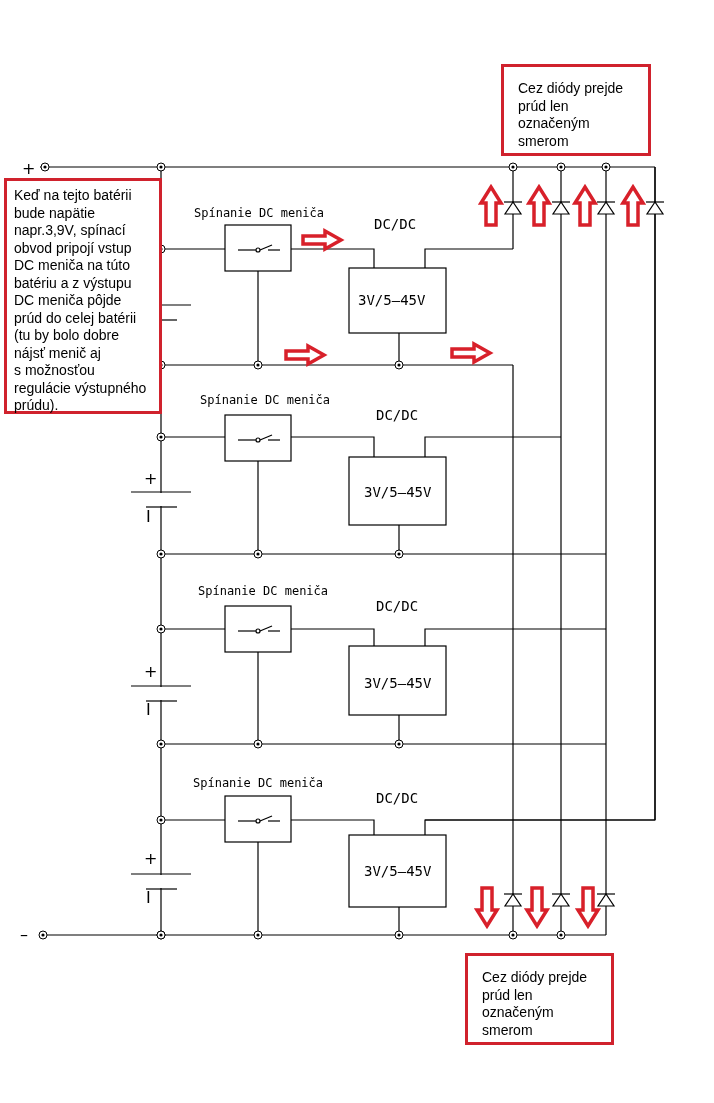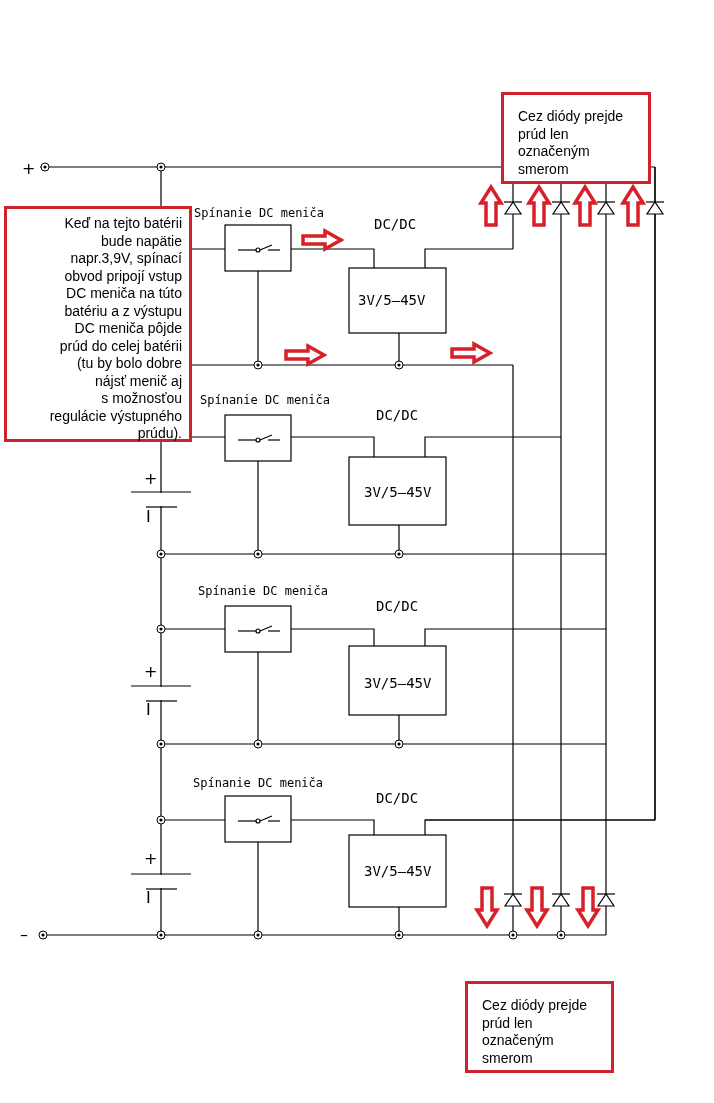"Cez diódy prejde" .note { margin-top: 28px -> none }
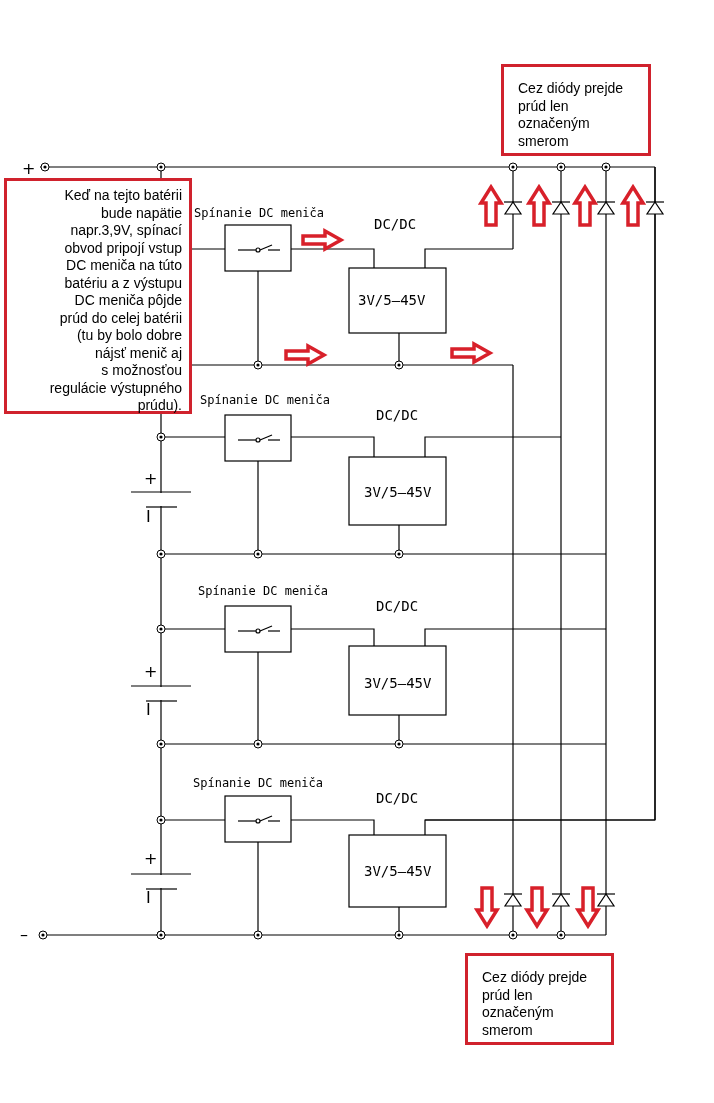"Keď na tejto batérii" #note-left { text-align: right -> none; width: 188px -> 158px }
